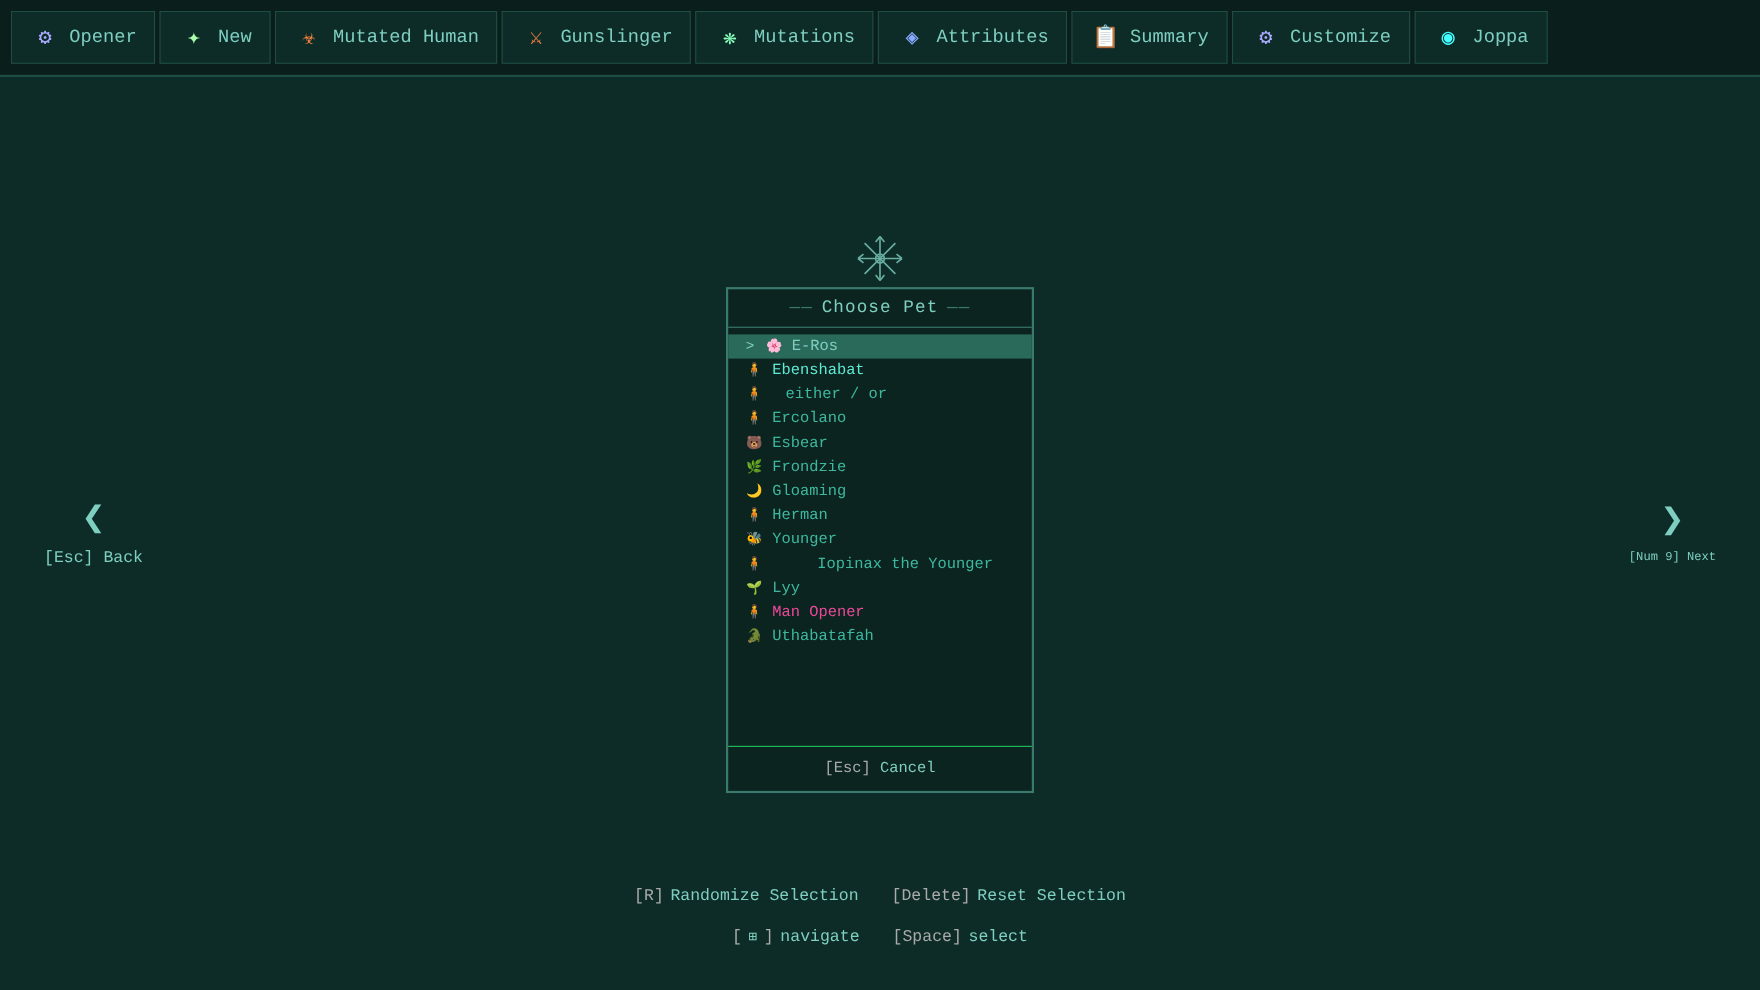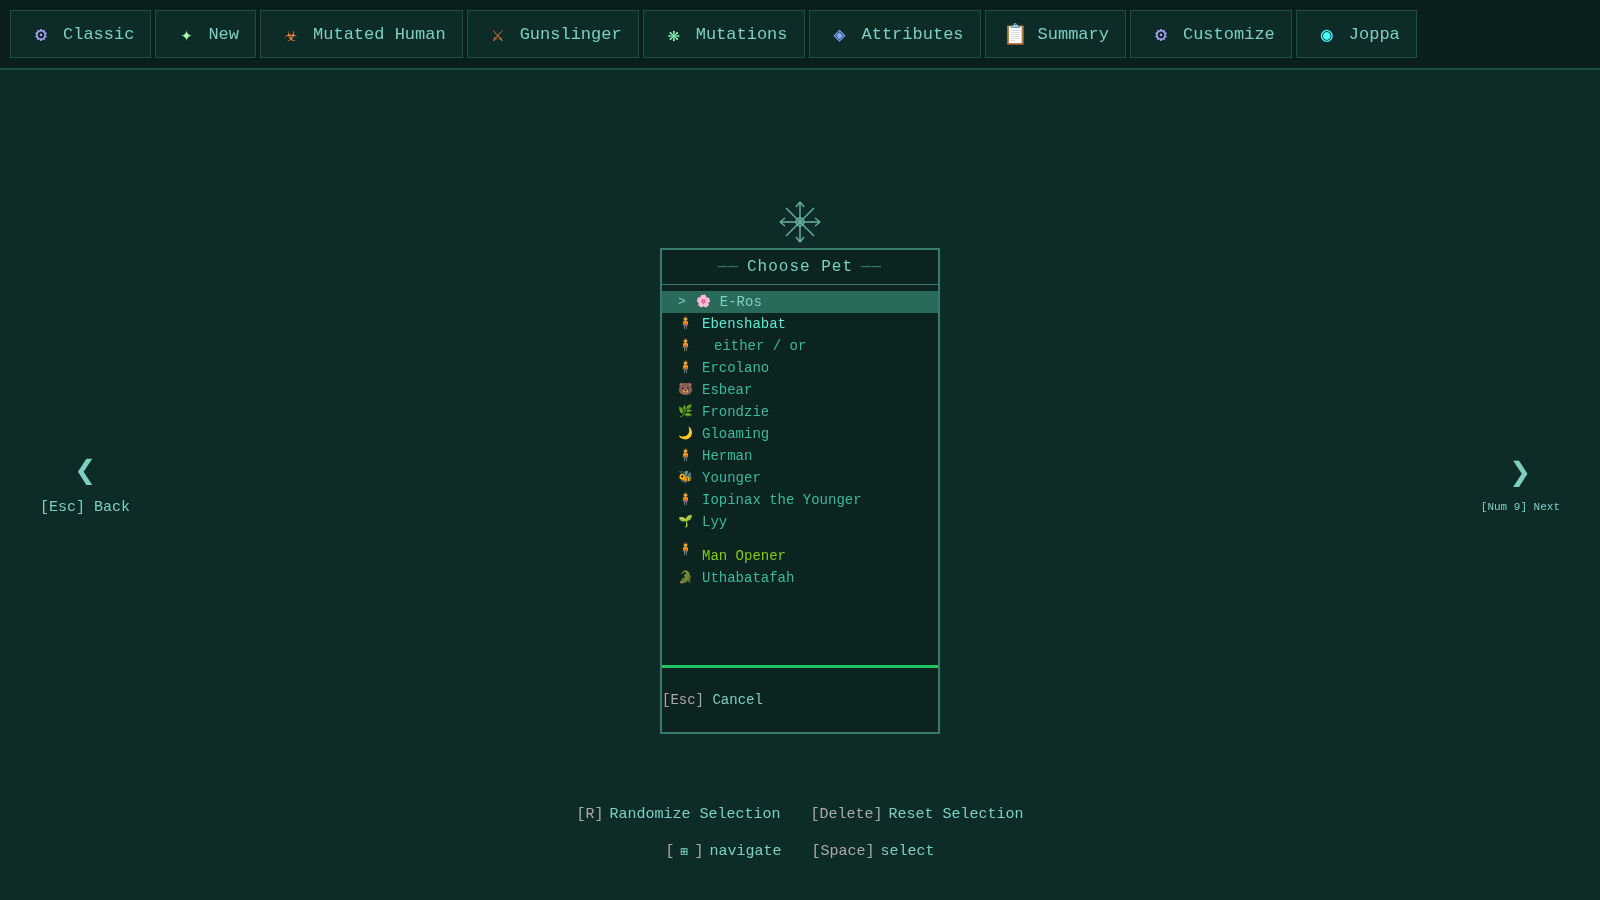"Classic" span { text: Classic -> Opener }
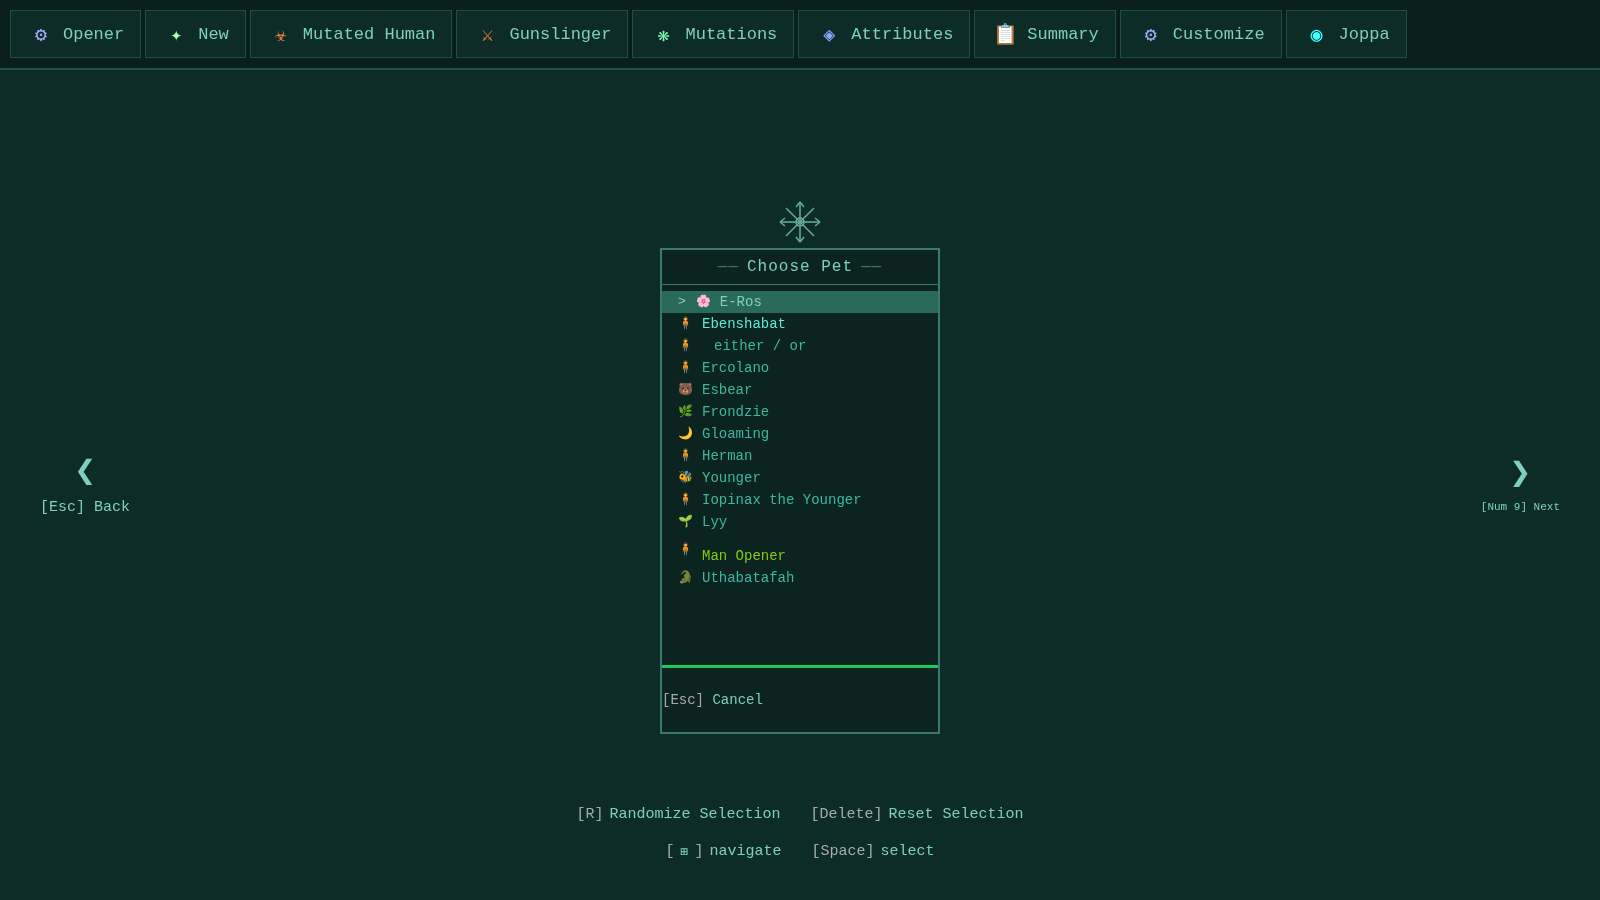"Iopinax the Younger" span { margin-left: none -> 41px }
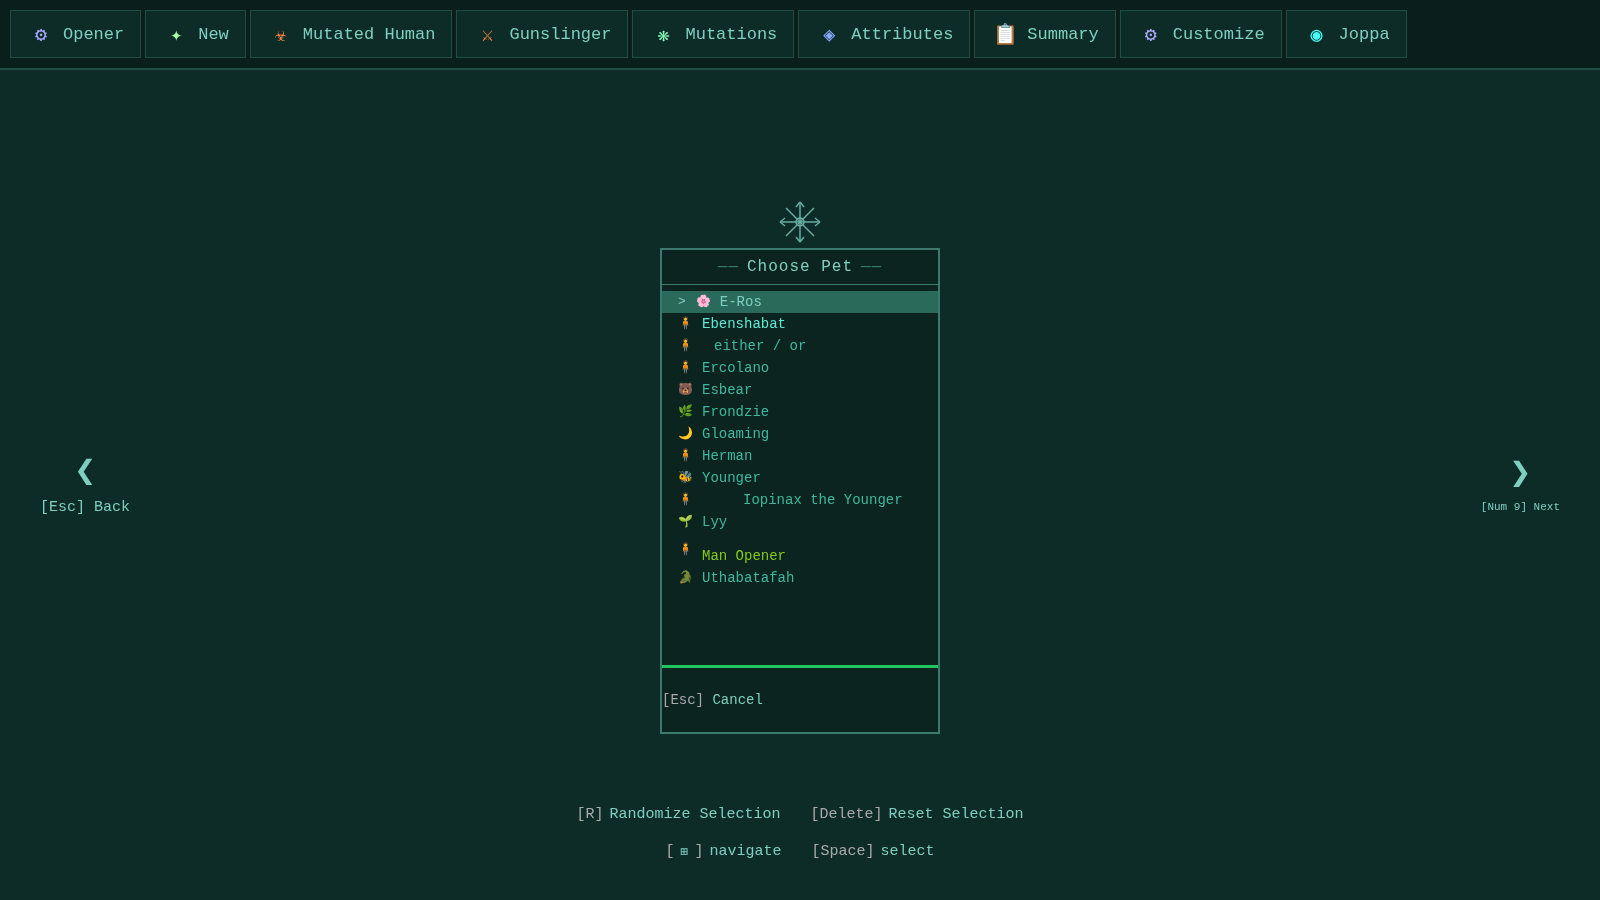"Man Opener" span { color: #84cc16 -> #ec4899; margin-top: 12px -> none }
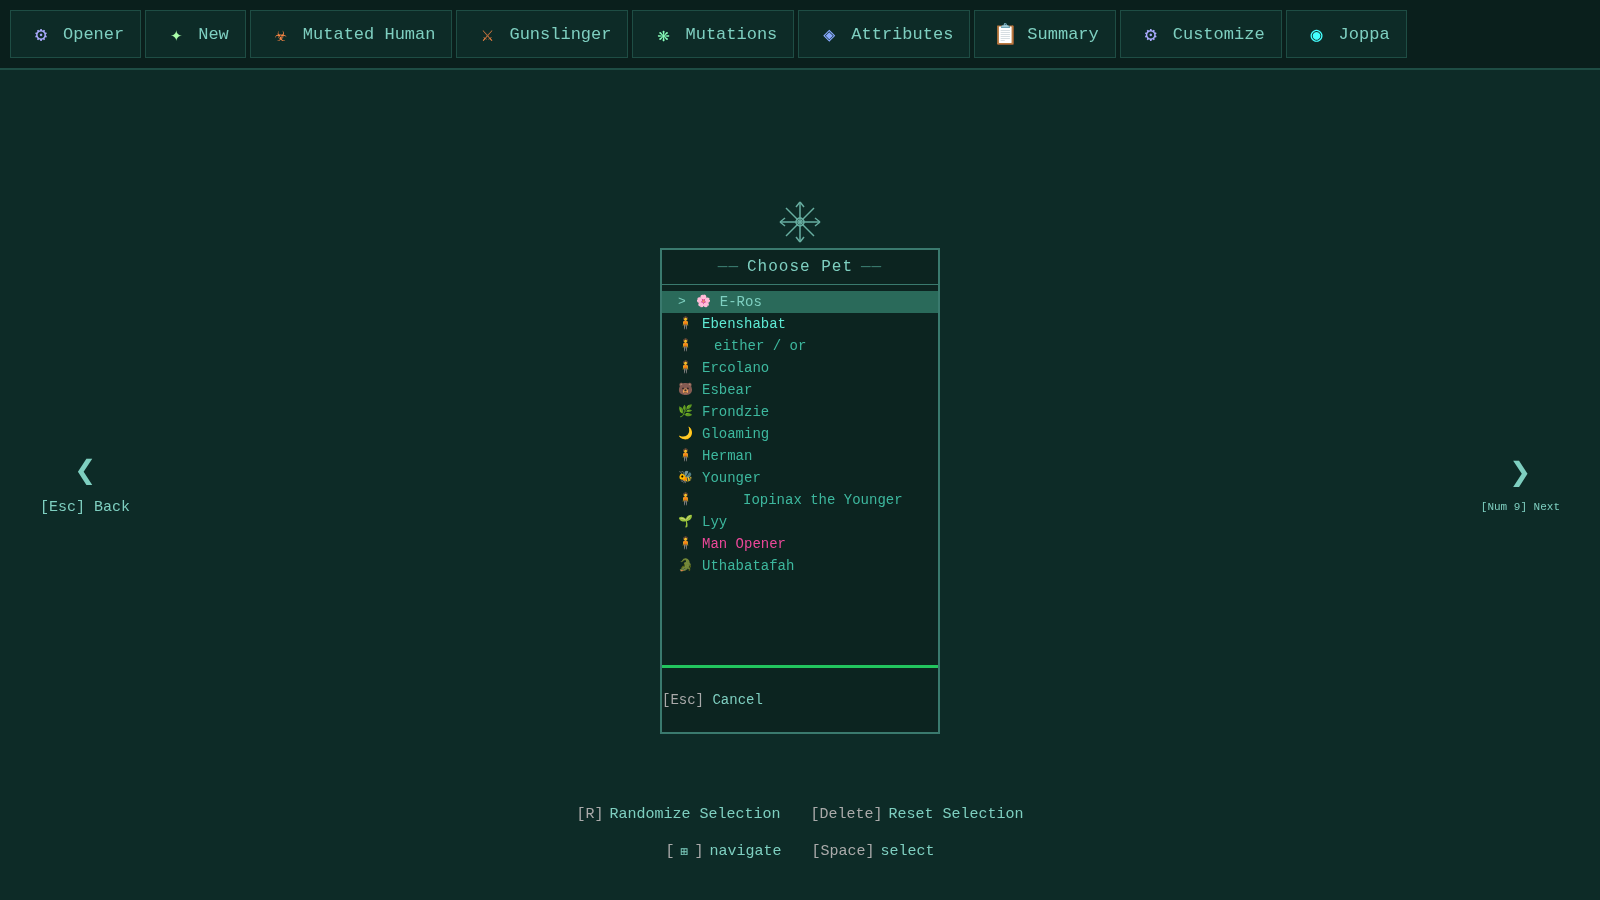"[Esc] Cancel" #dialog-footer { border-top: 3px solid #22c55e -> 1px solid #22c55e; justify-content: flex-start -> center; padding: 24px 0 -> 12px 0 }
